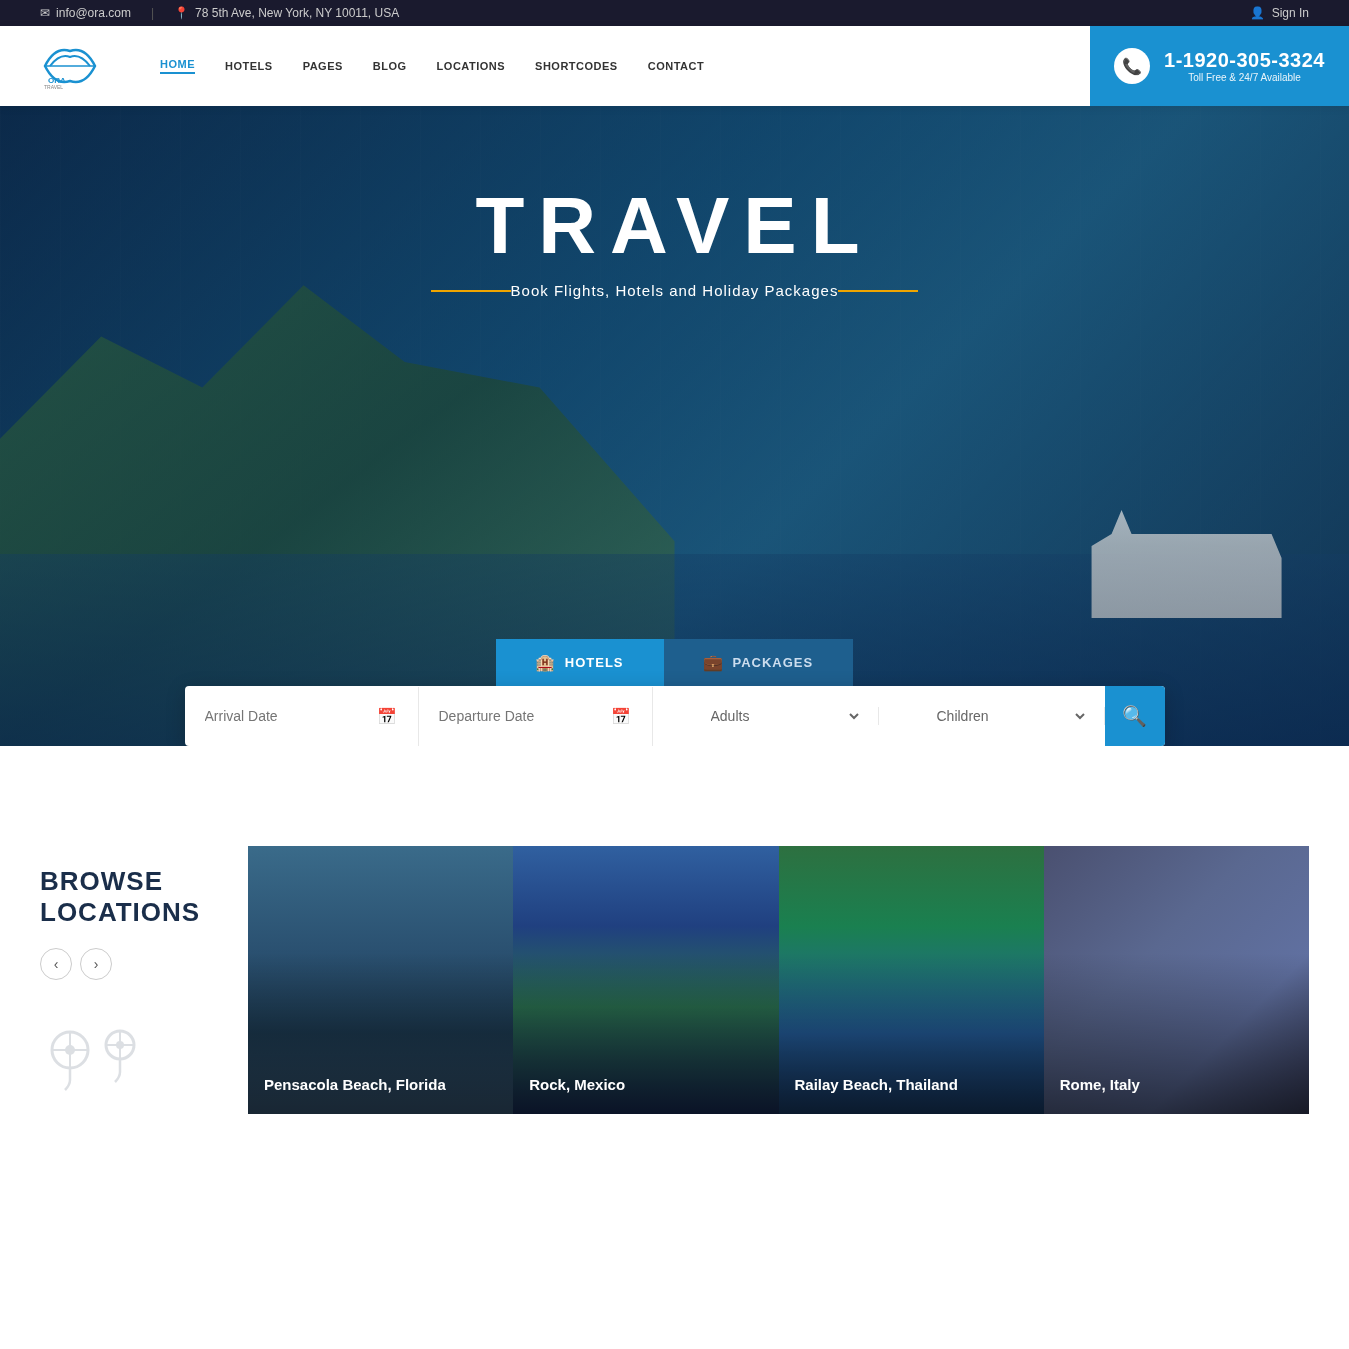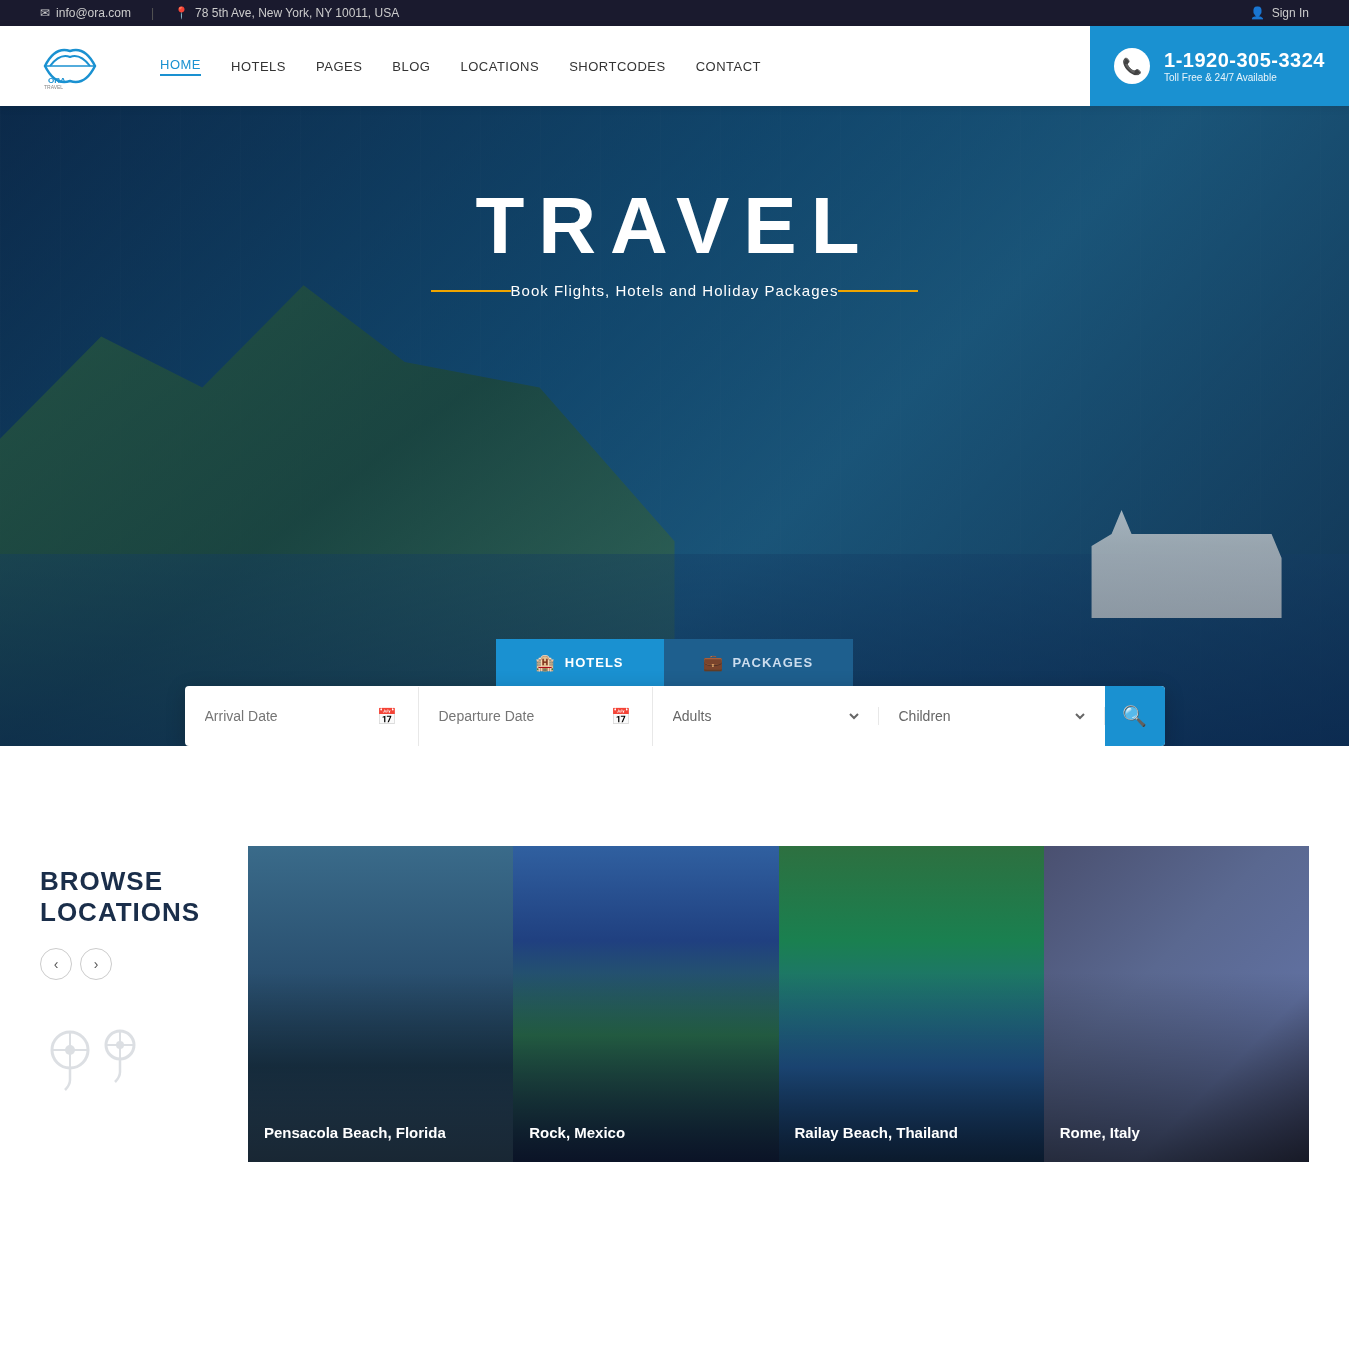"HOME" .nav-link { font-size: 13px -> 11px; font-weight: 400 -> 700 }
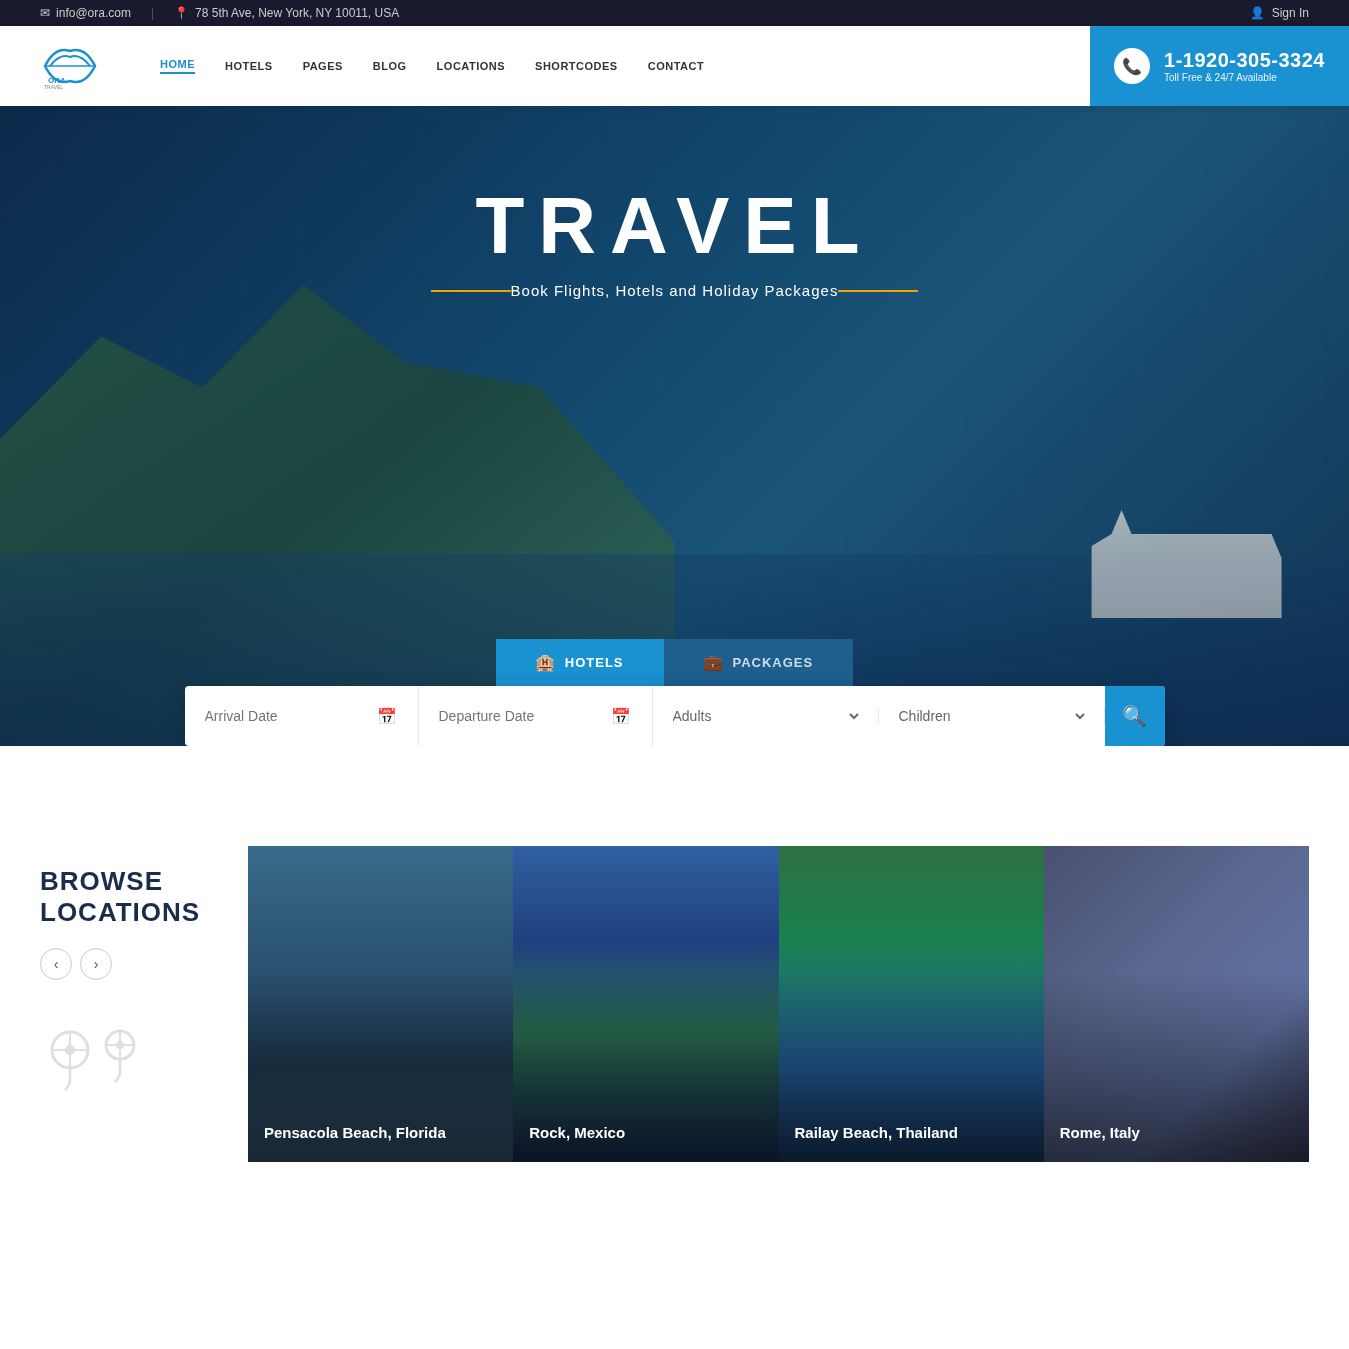"1-1920-305-3324" .phone-info { align-items: none -> center }
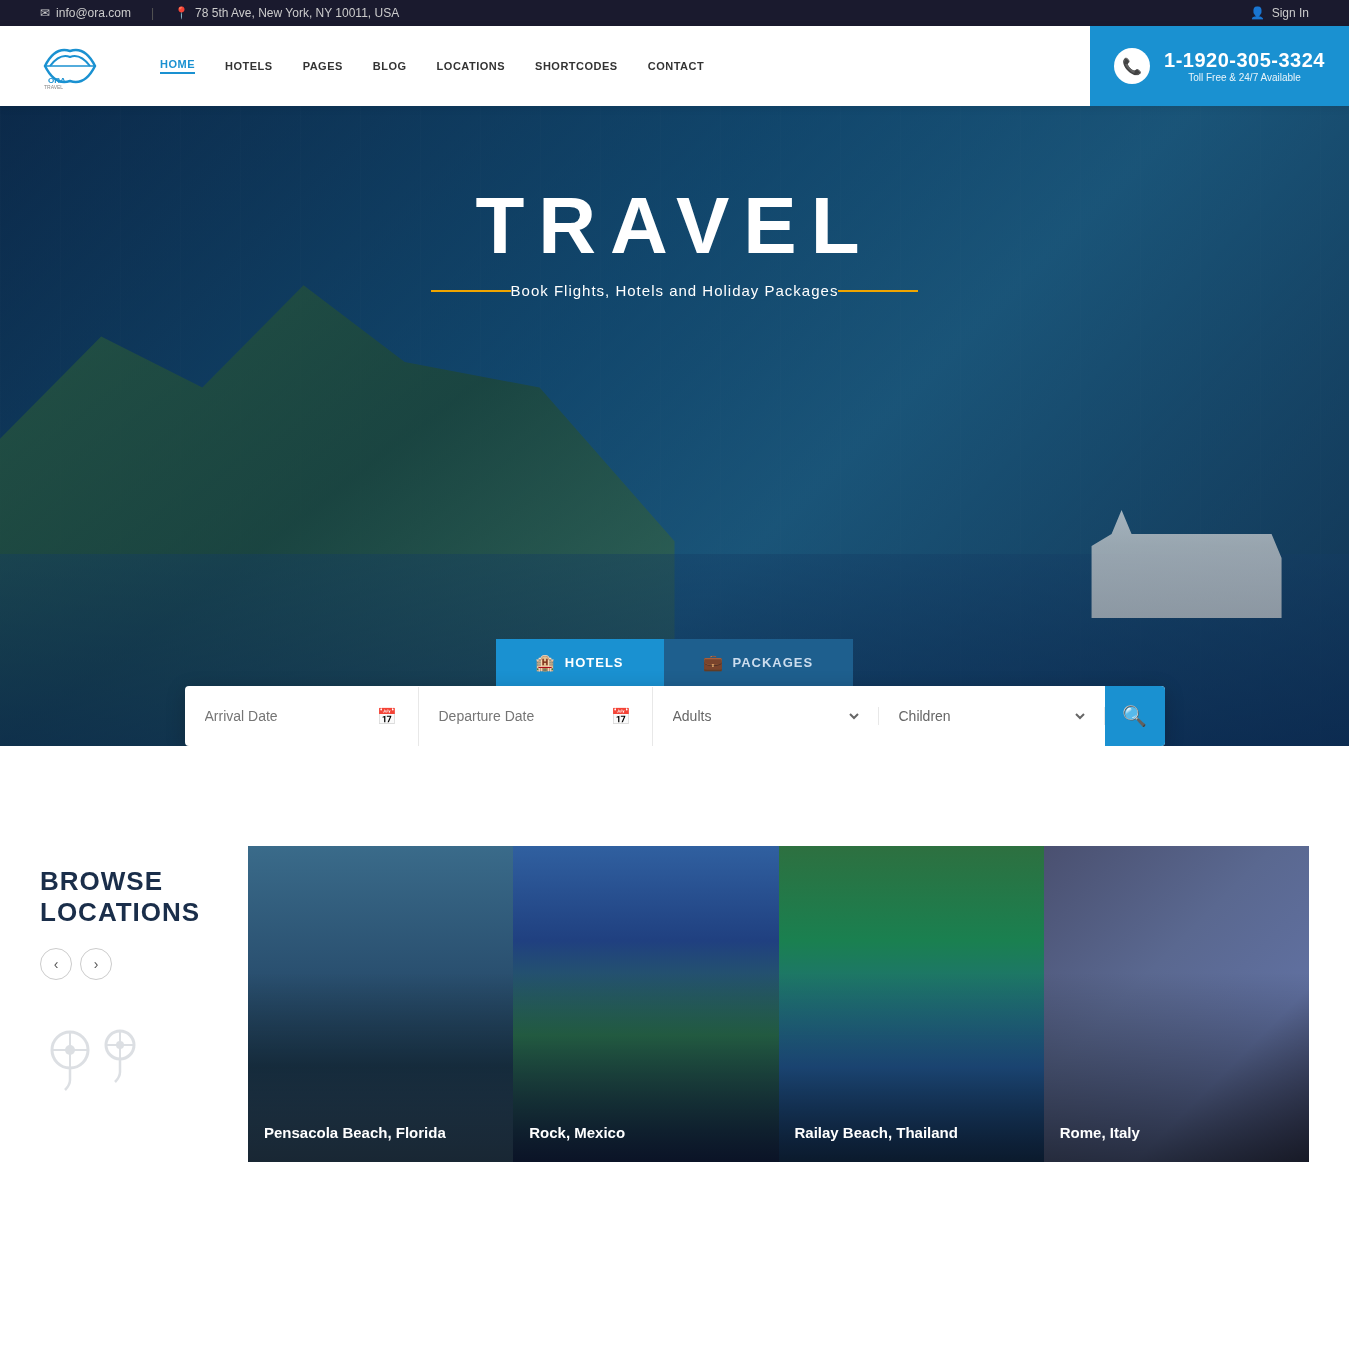"Adults" .search-select { margin-left: none -> 38px }
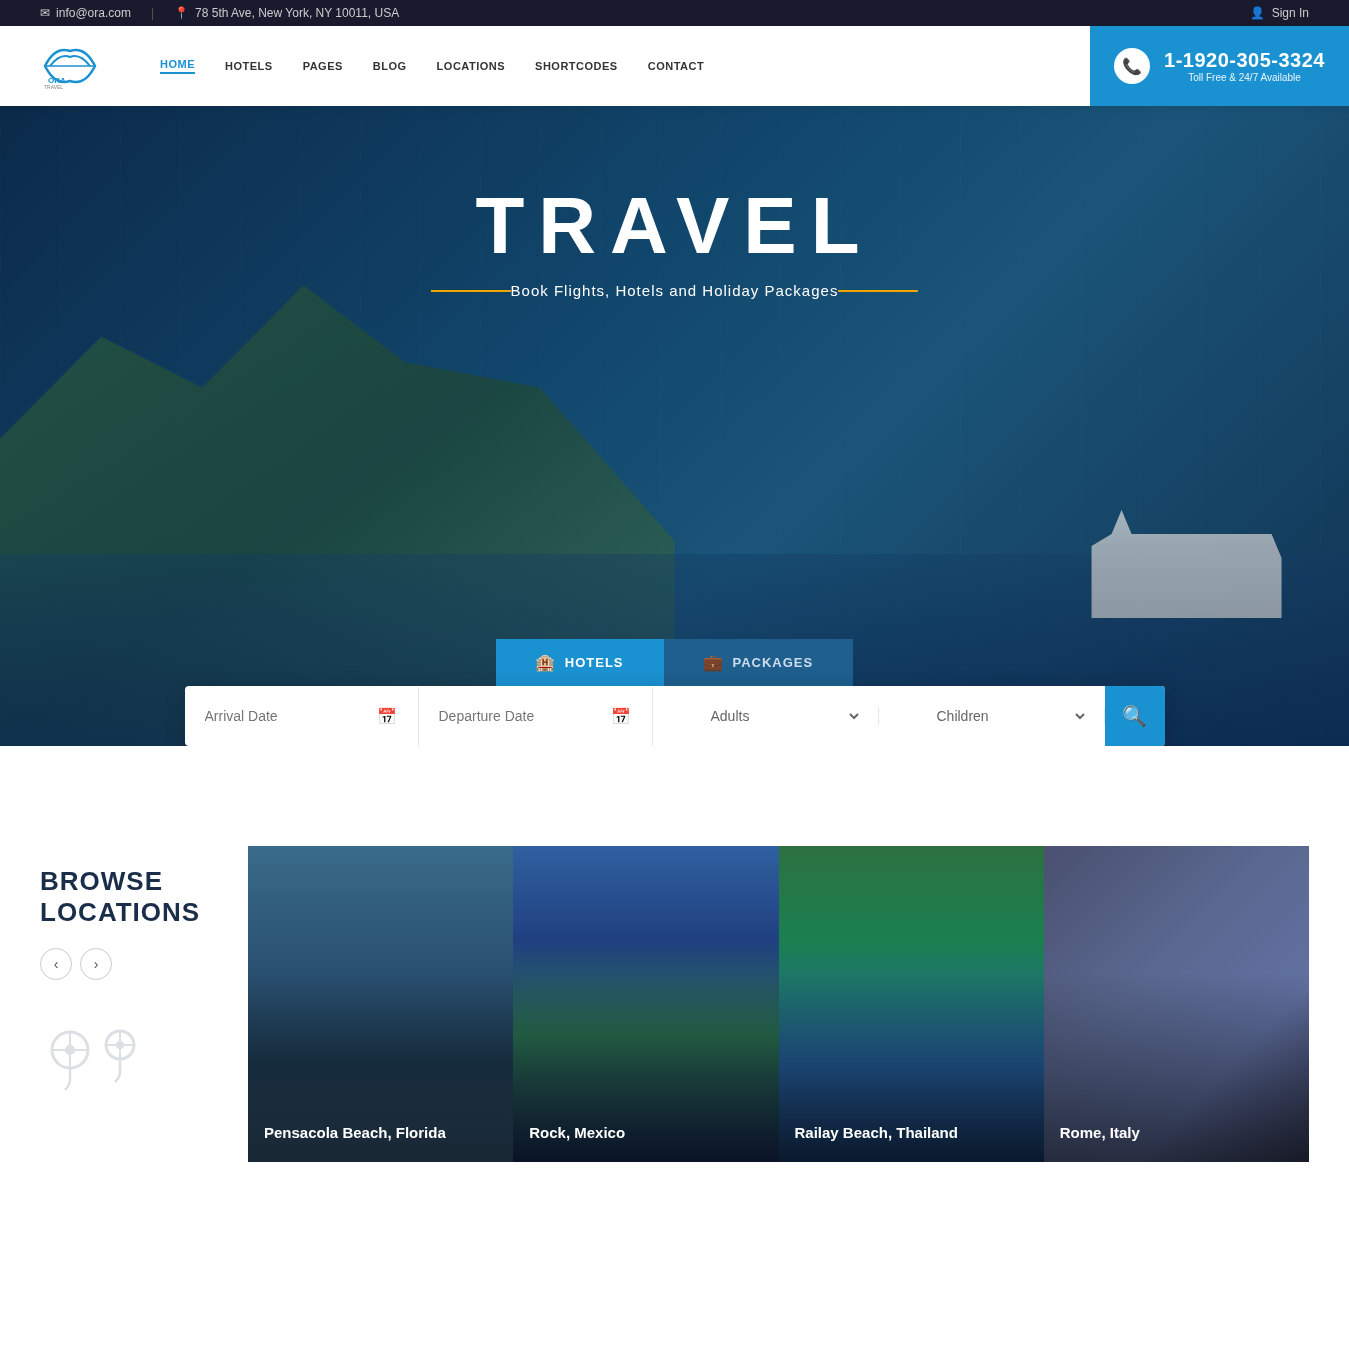"Pensacola Beach, Florida" .locations-grid { height: 316px -> 268px }
